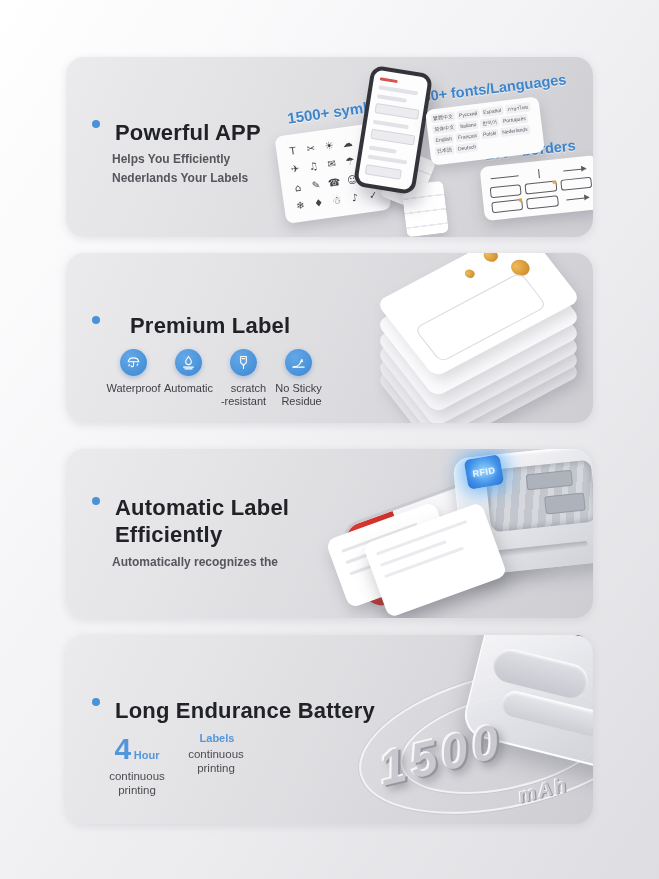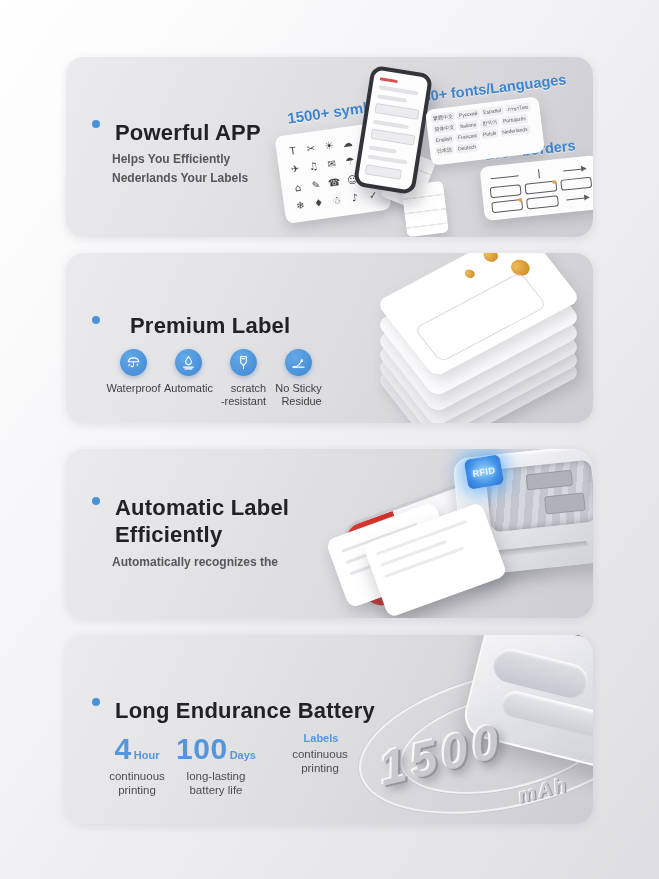"100" div.stat { html: <div> <div> <span>100</span> <span>Days</span> </div> <div><span>long-lasting</span><br><span>battery life</span></div> </div> -> none }
